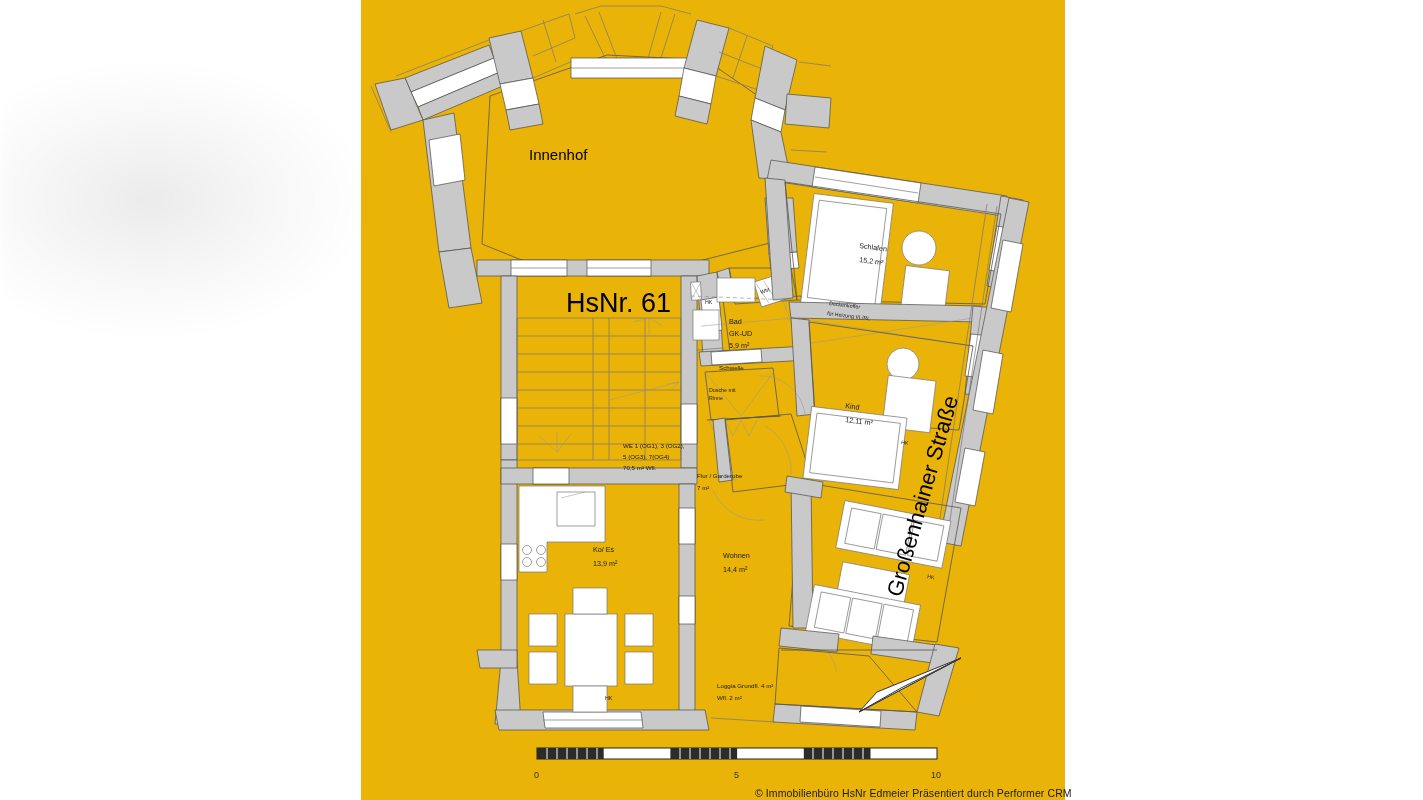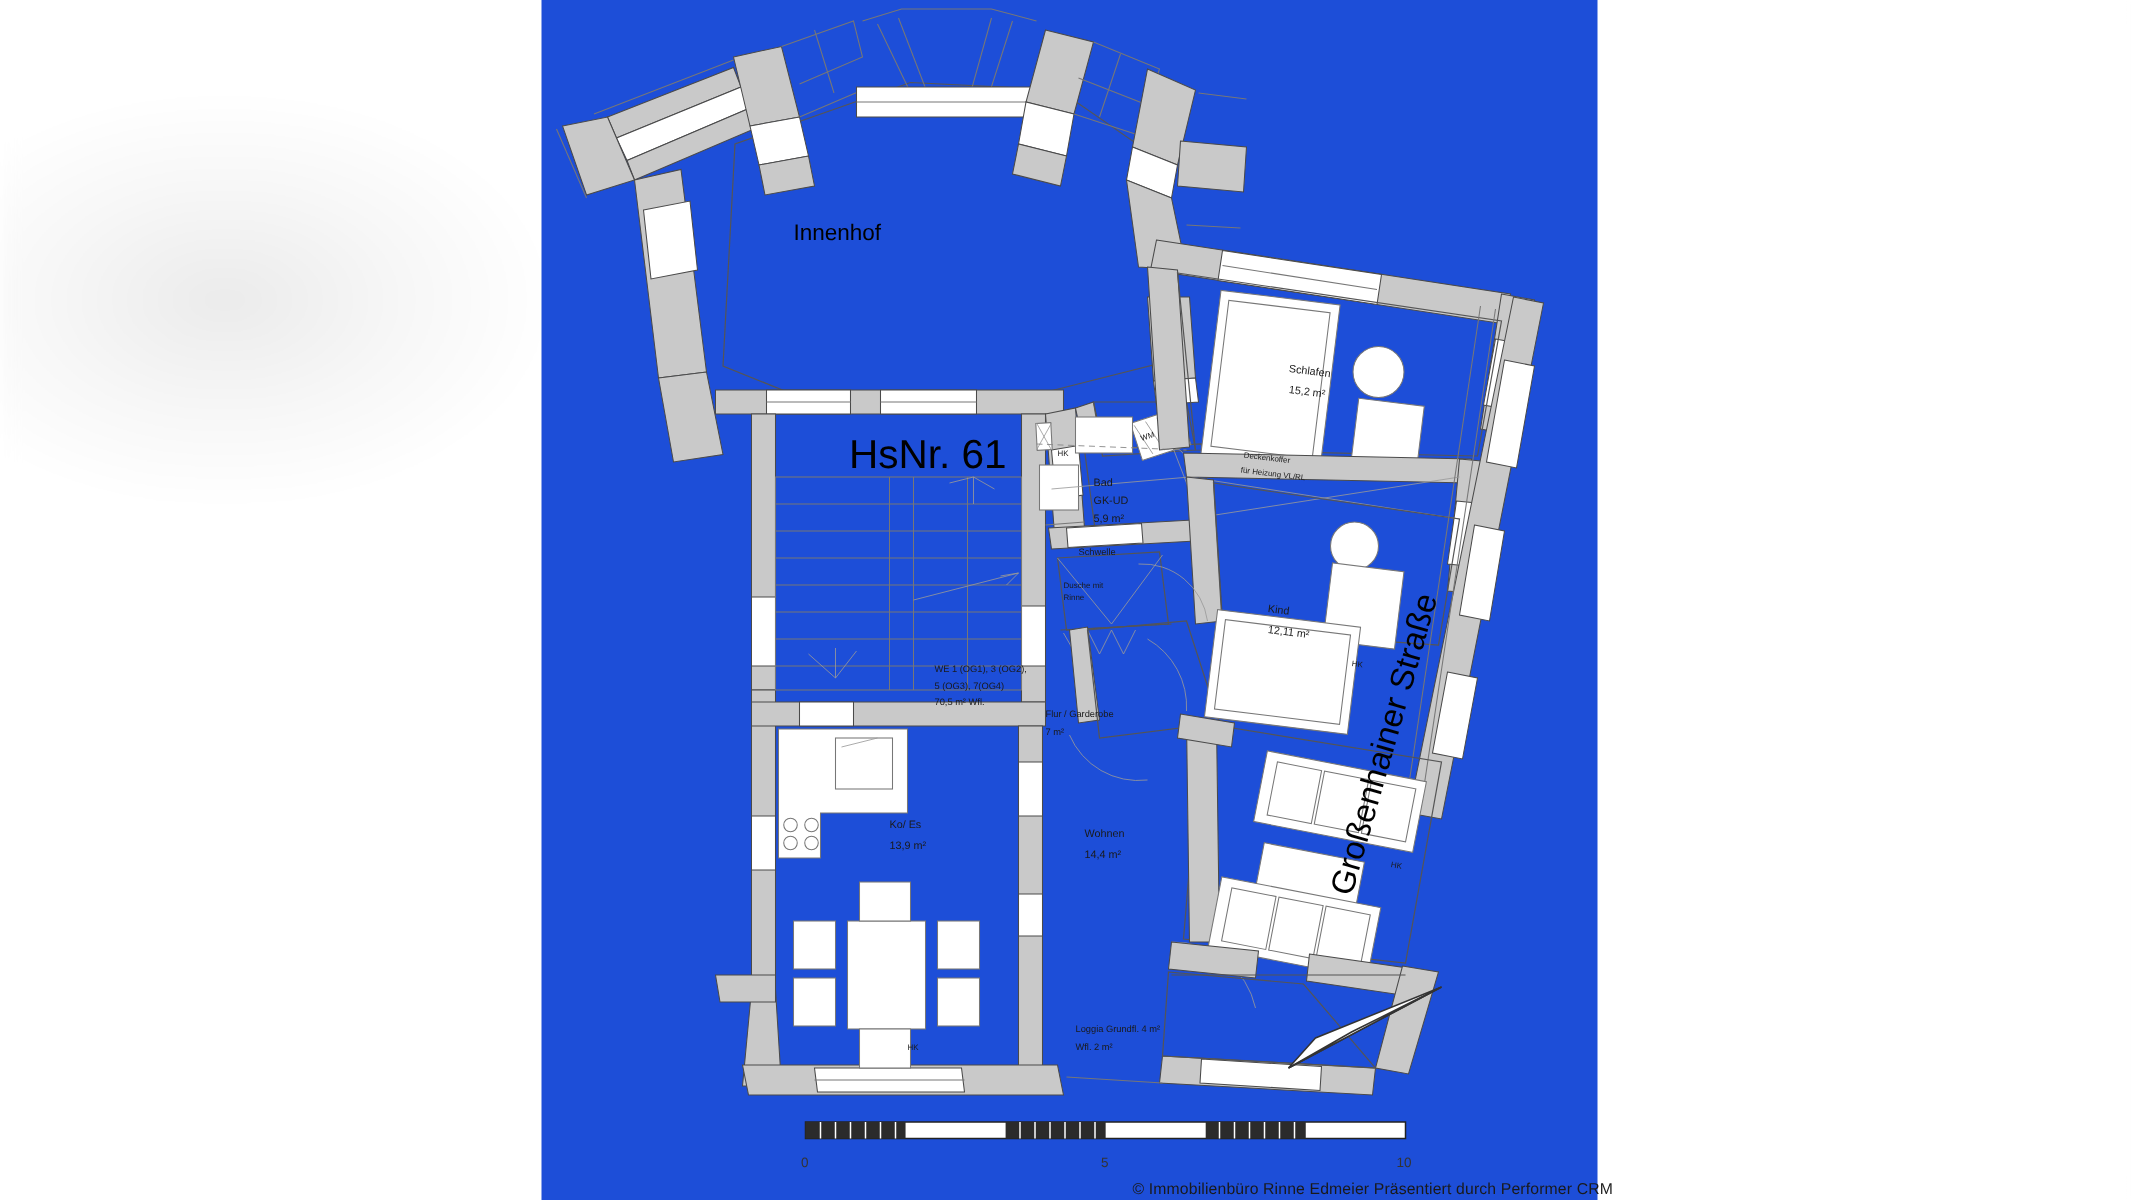"Innenhof" #paper { background: #1d4ed8 -> #eab308 }
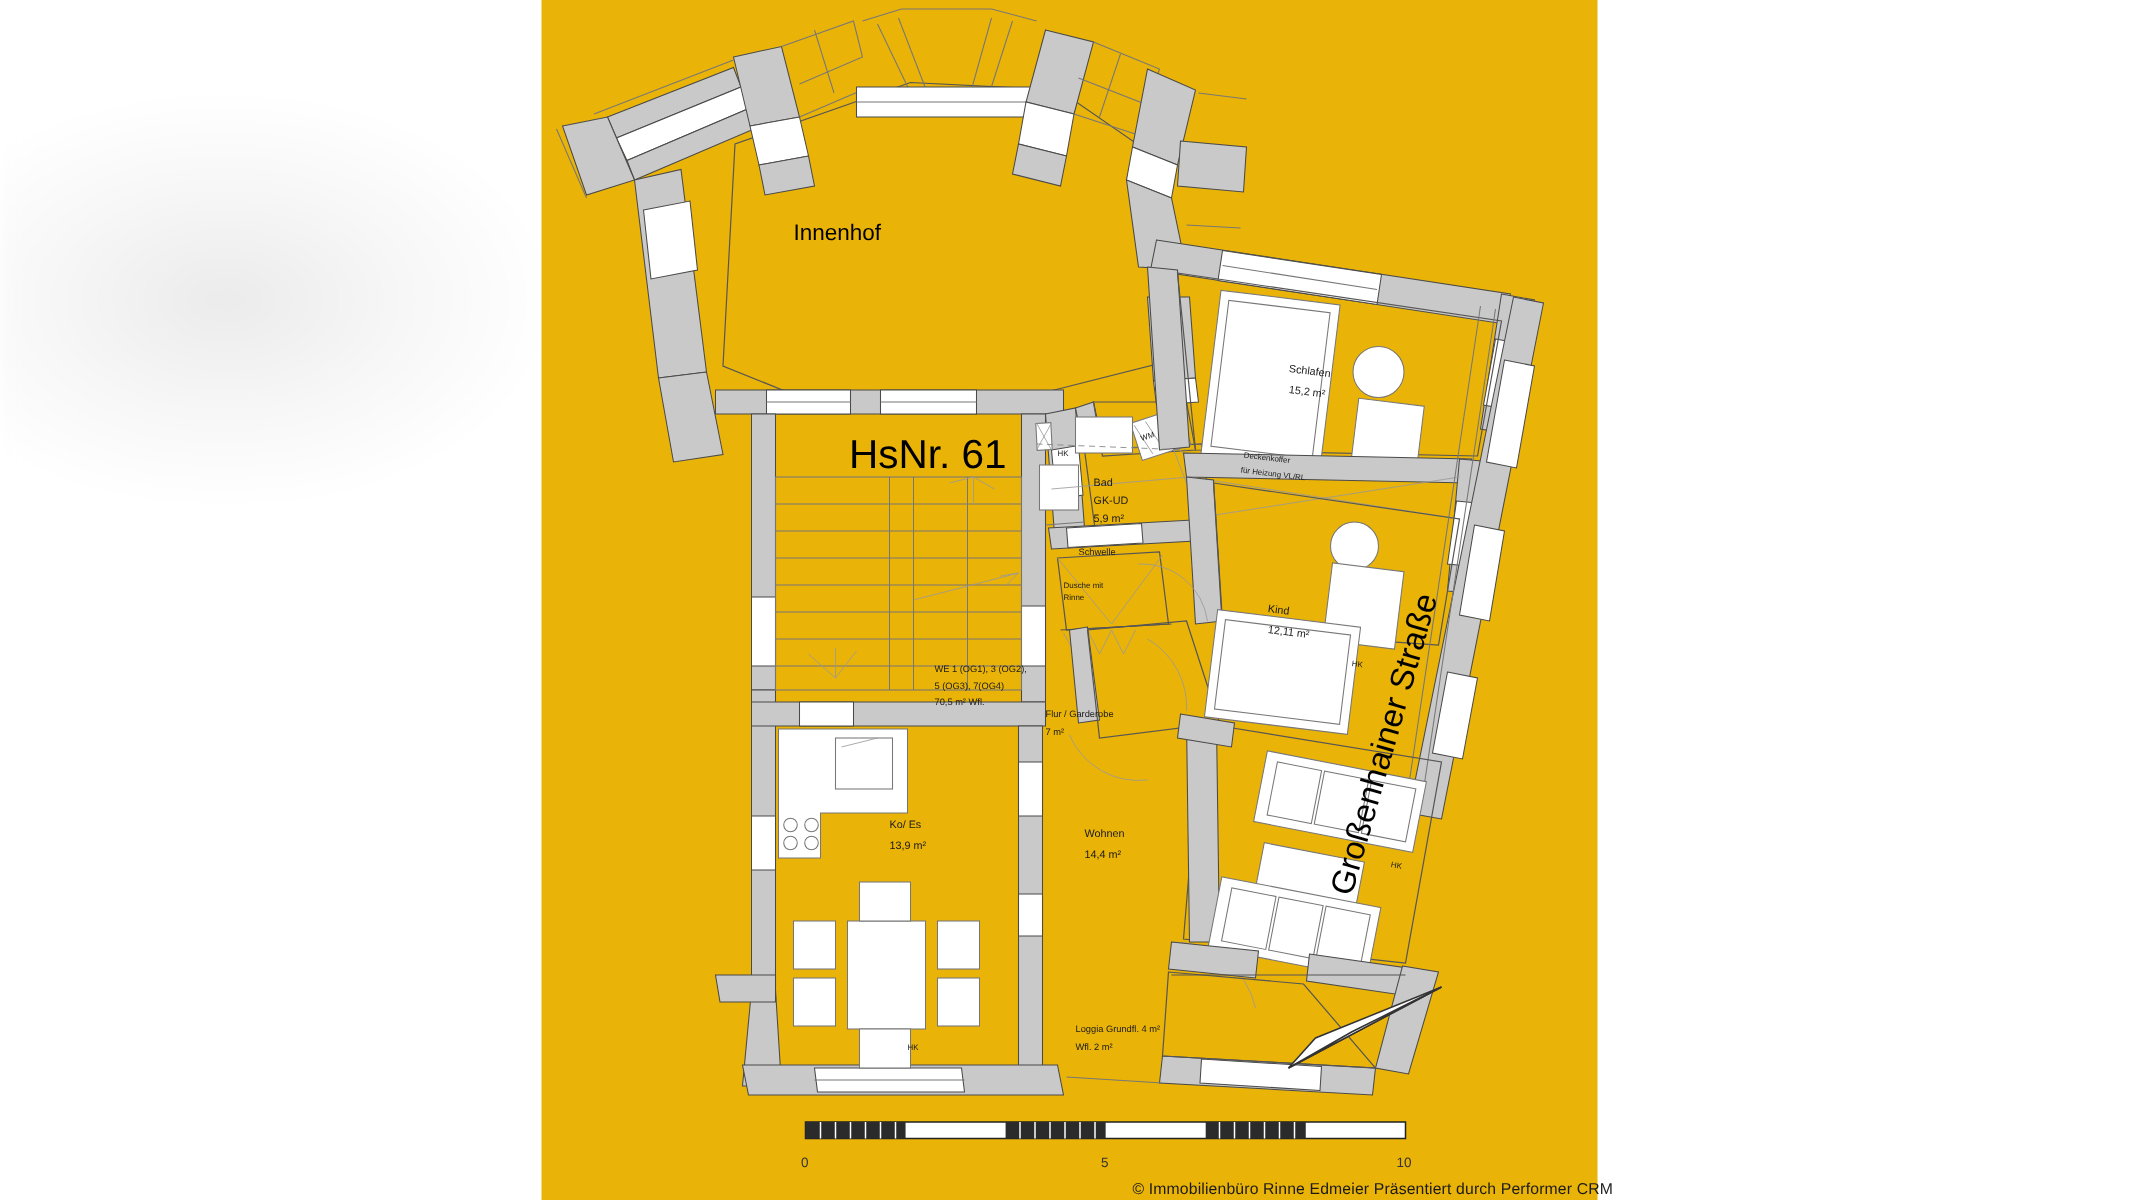"© Immobilienbüro Rinne Edmeier" div { text: Rinne -> HsNr }
